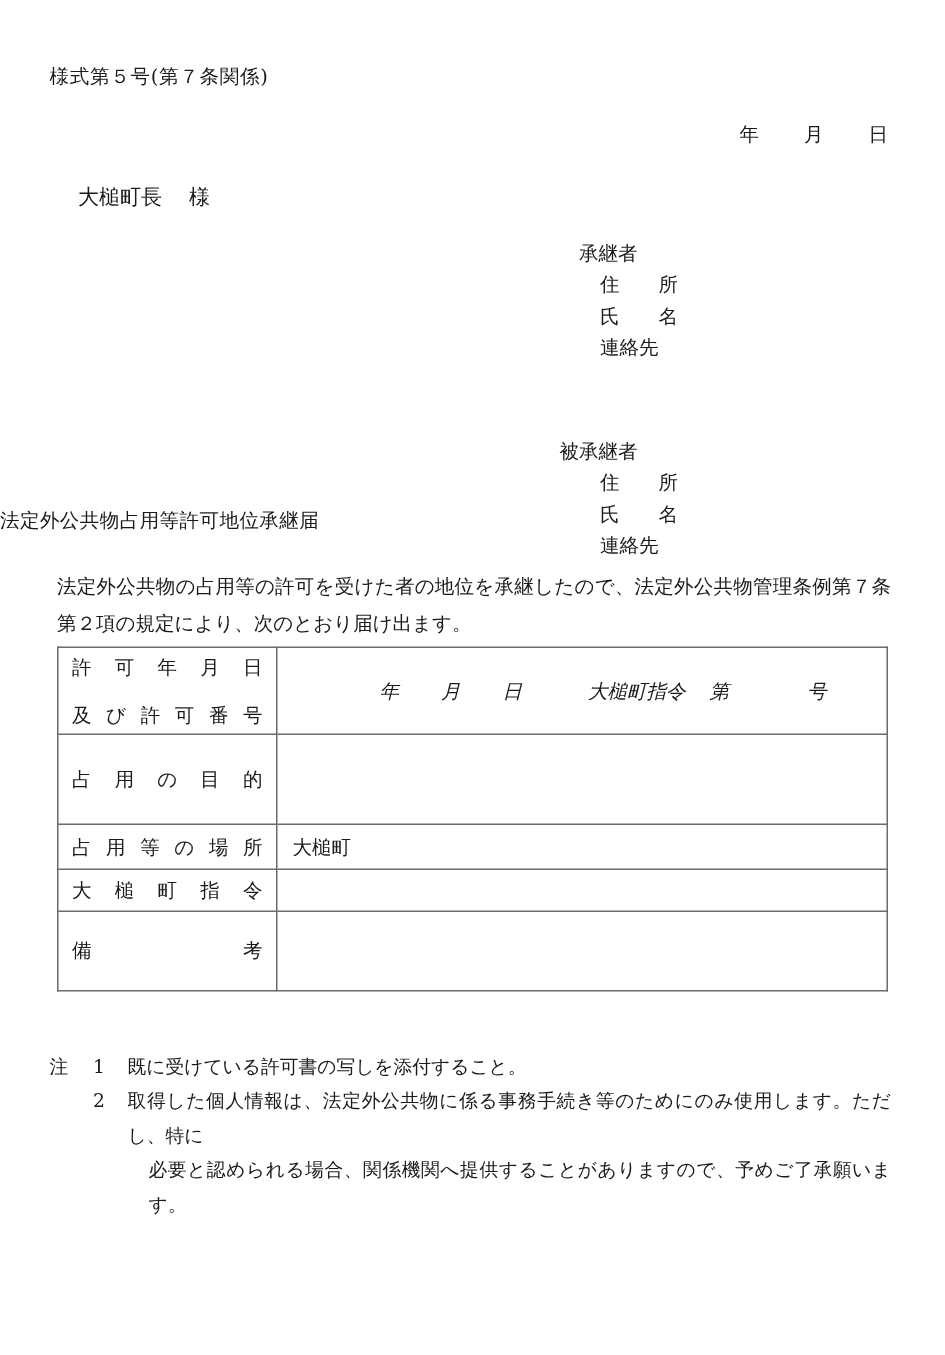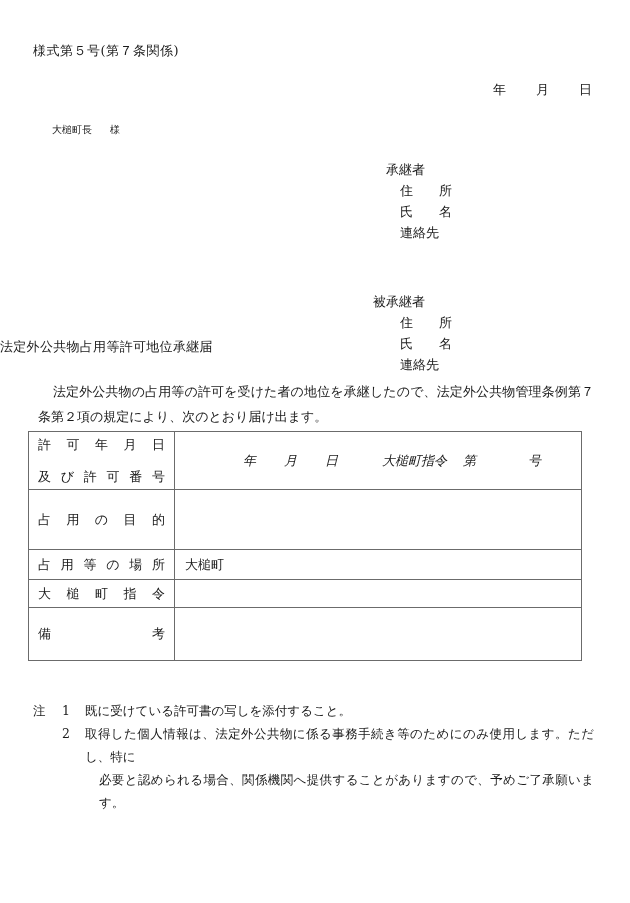"大槌町長 様" .addressee { font-size: 10px -> 14px }
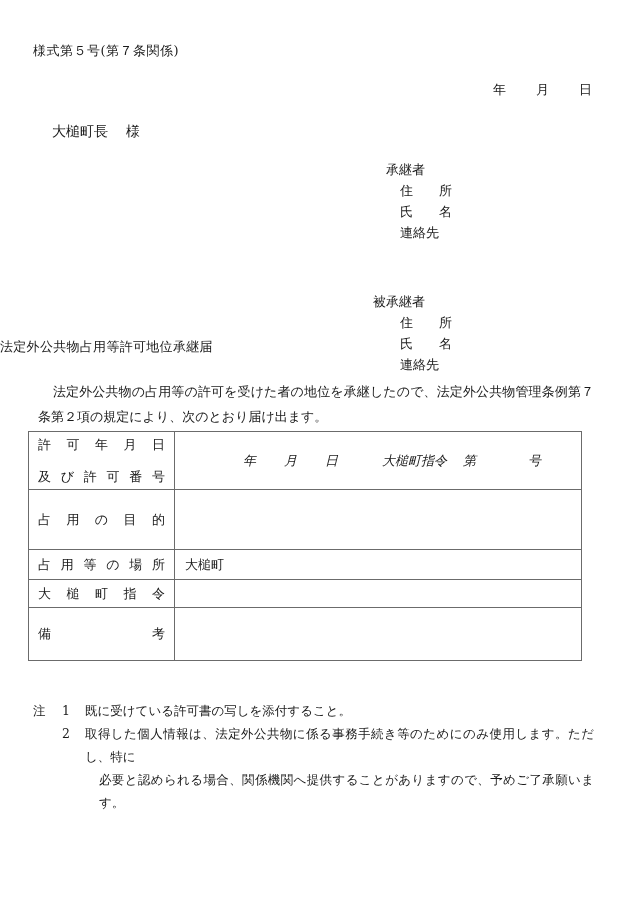"法定外公共物の占用等の許可を受けた者の地位を承継したので、法定外公共物管理条例第" .body-para .indent { margin-left: 15px -> none }
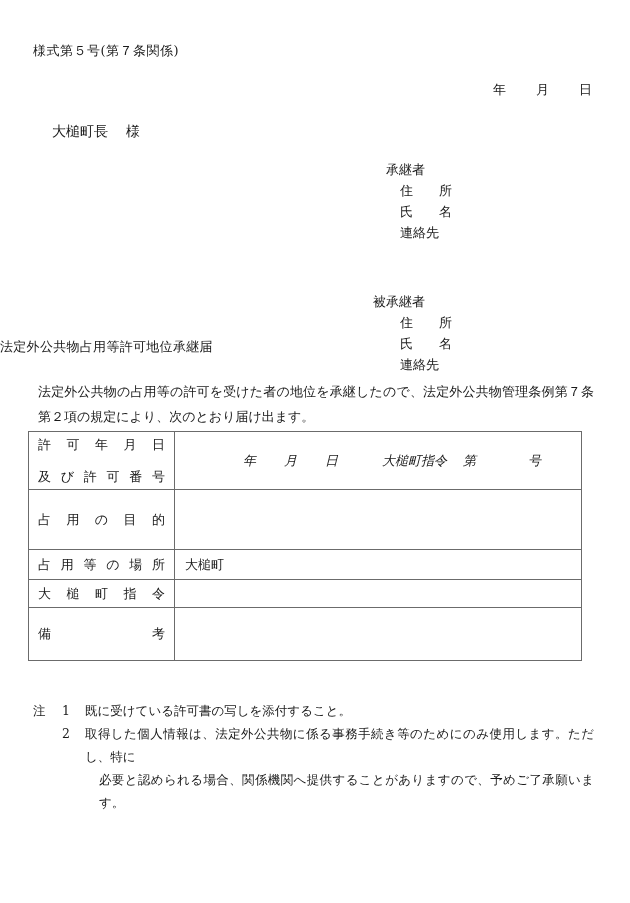"許可年月日" .form-table { left: 28px -> 38px }
